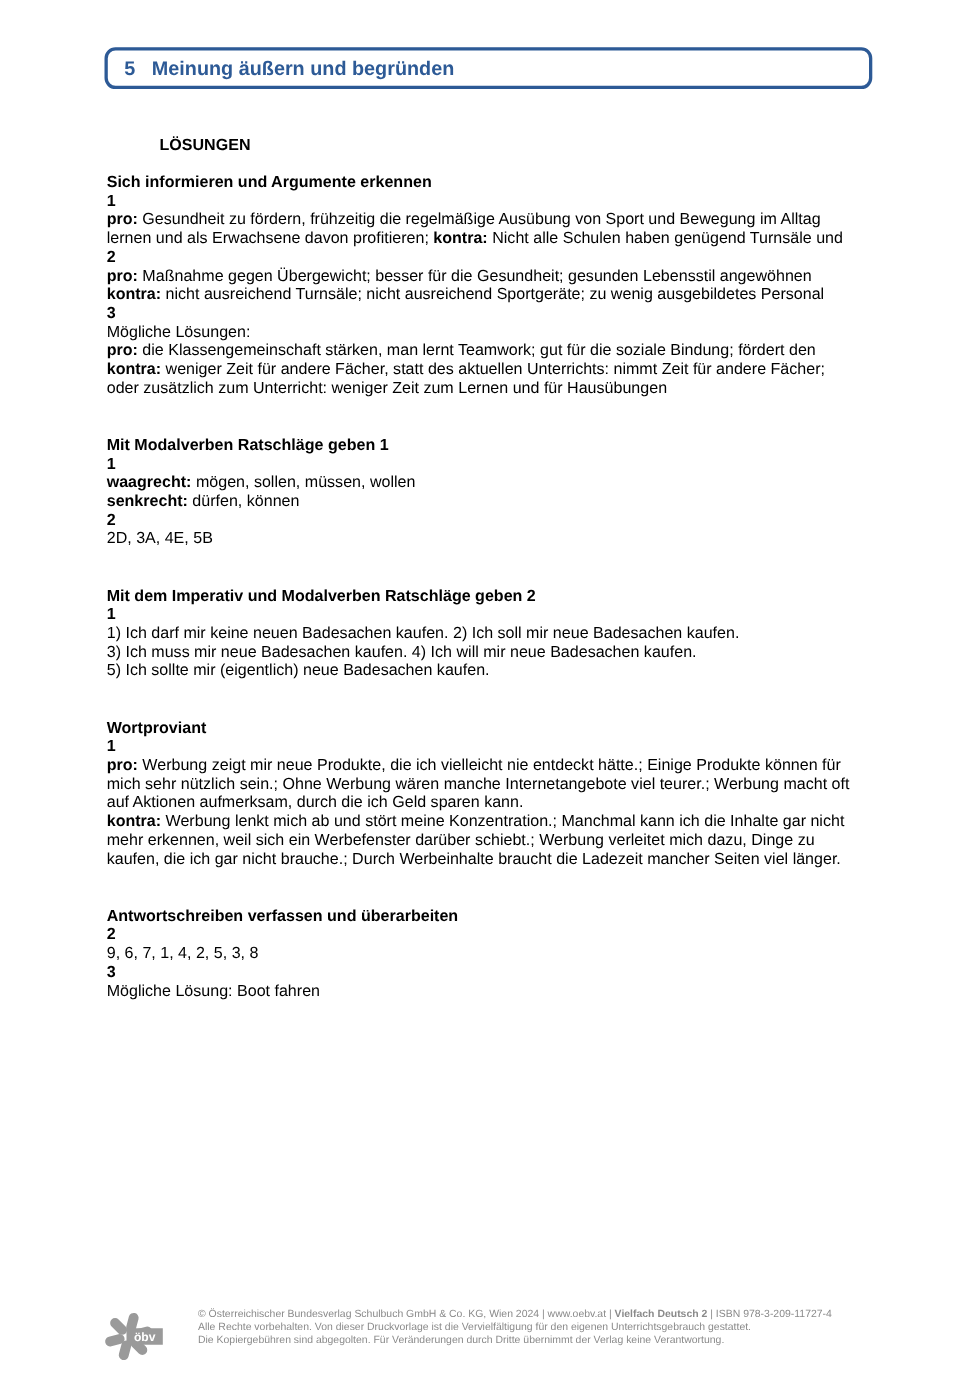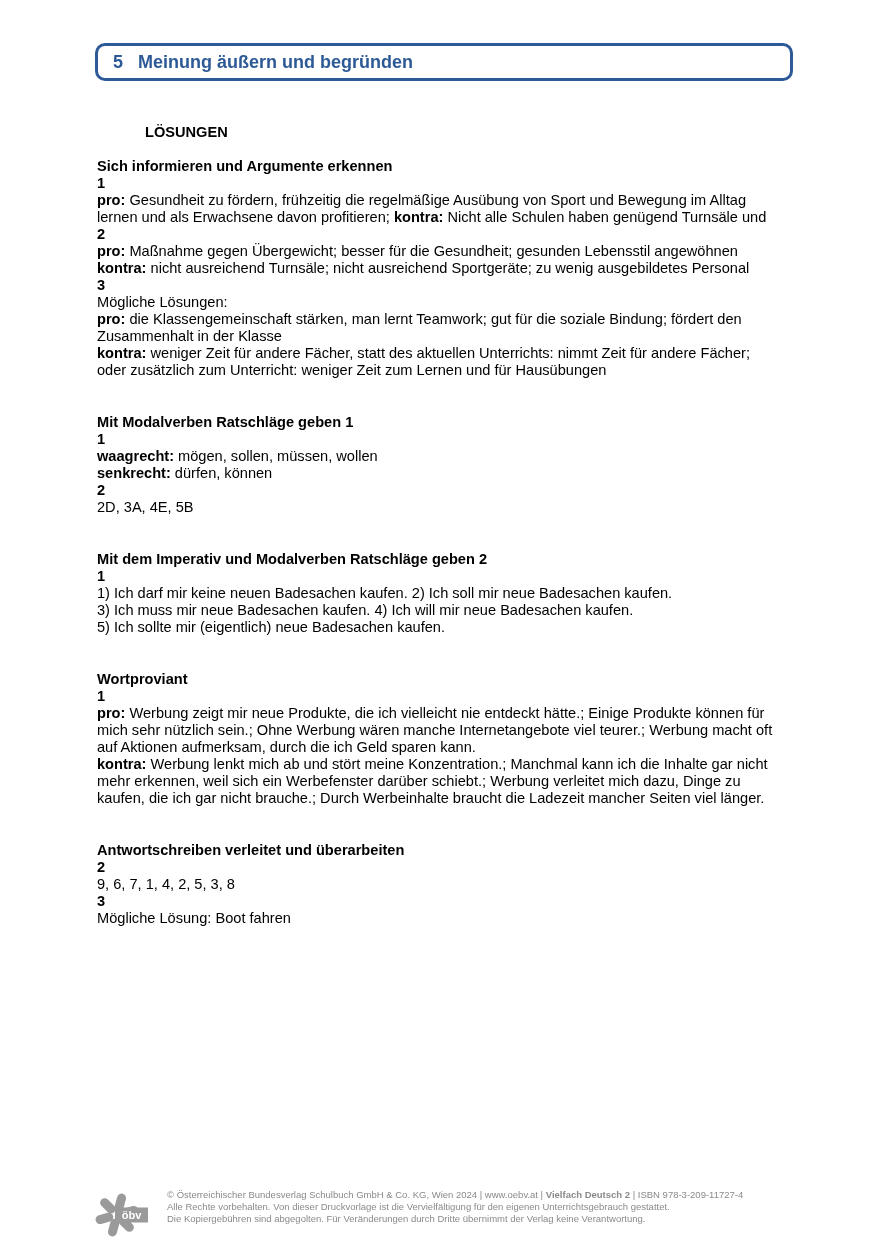"Zusammenhalt in der Klasse" div.line { html: <div><span>Zusammenhalt in der Klasse</span></div> -> none }
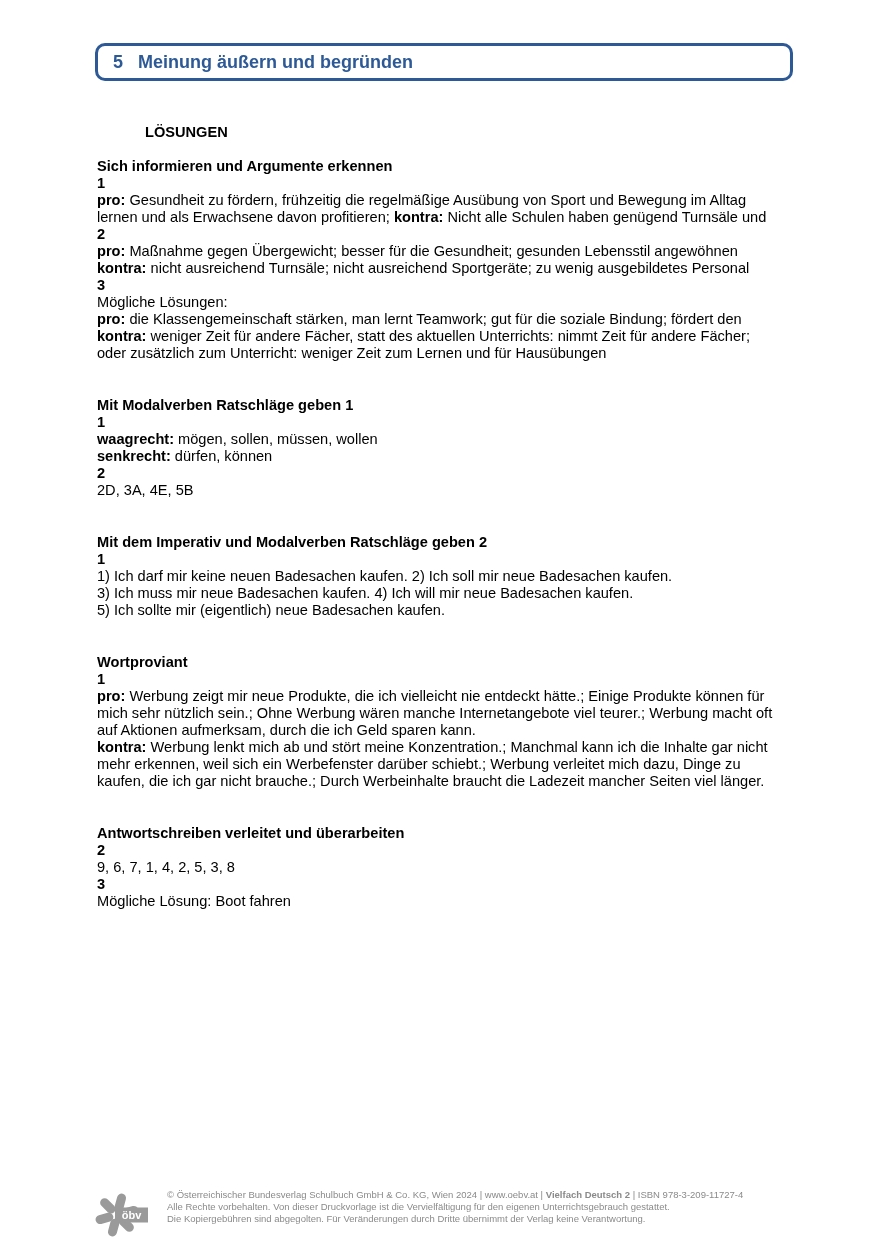"Antwortschreiben verleitet und" div.sec-heading { text: verleitet -> verfassen }
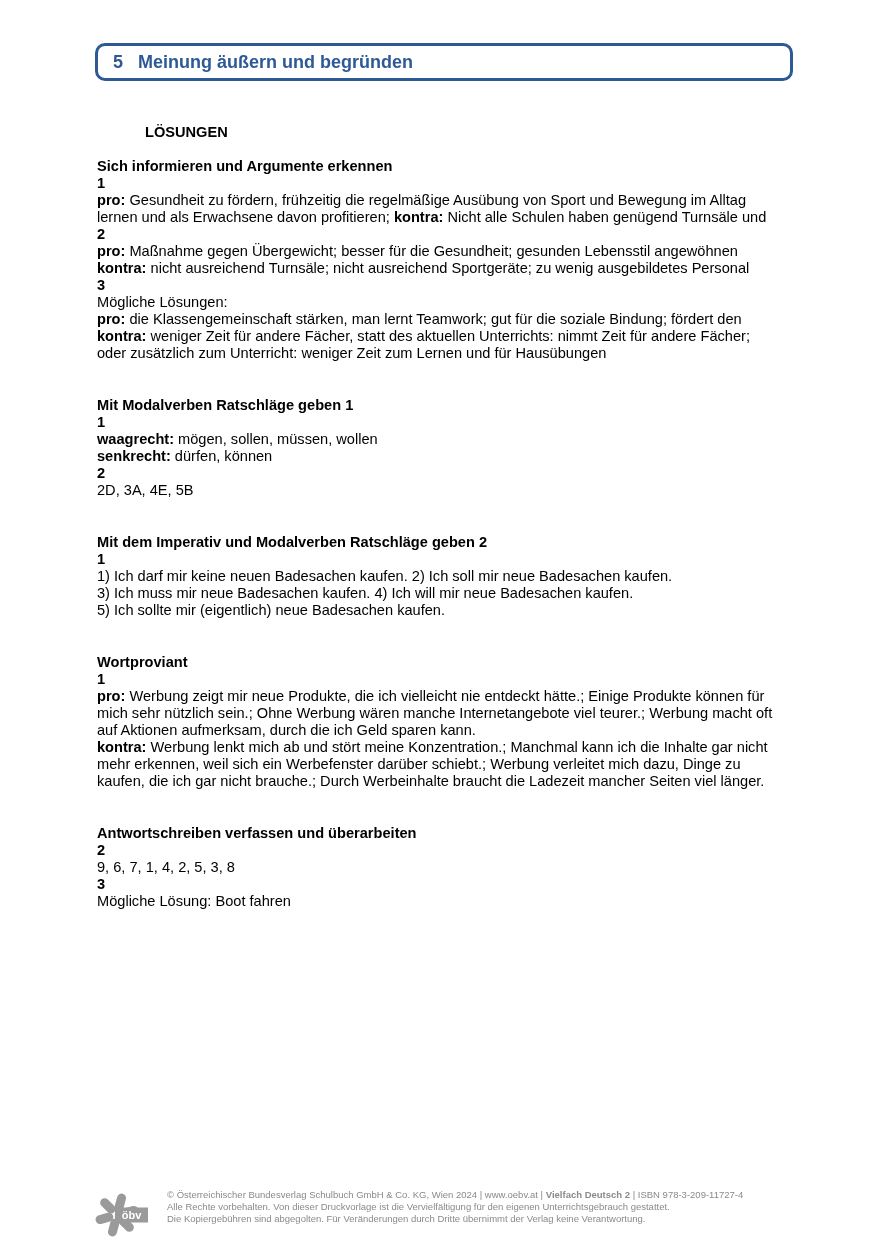"© Österreichischer Bundesverlag" .footer-text { left: 72px -> 85px }
